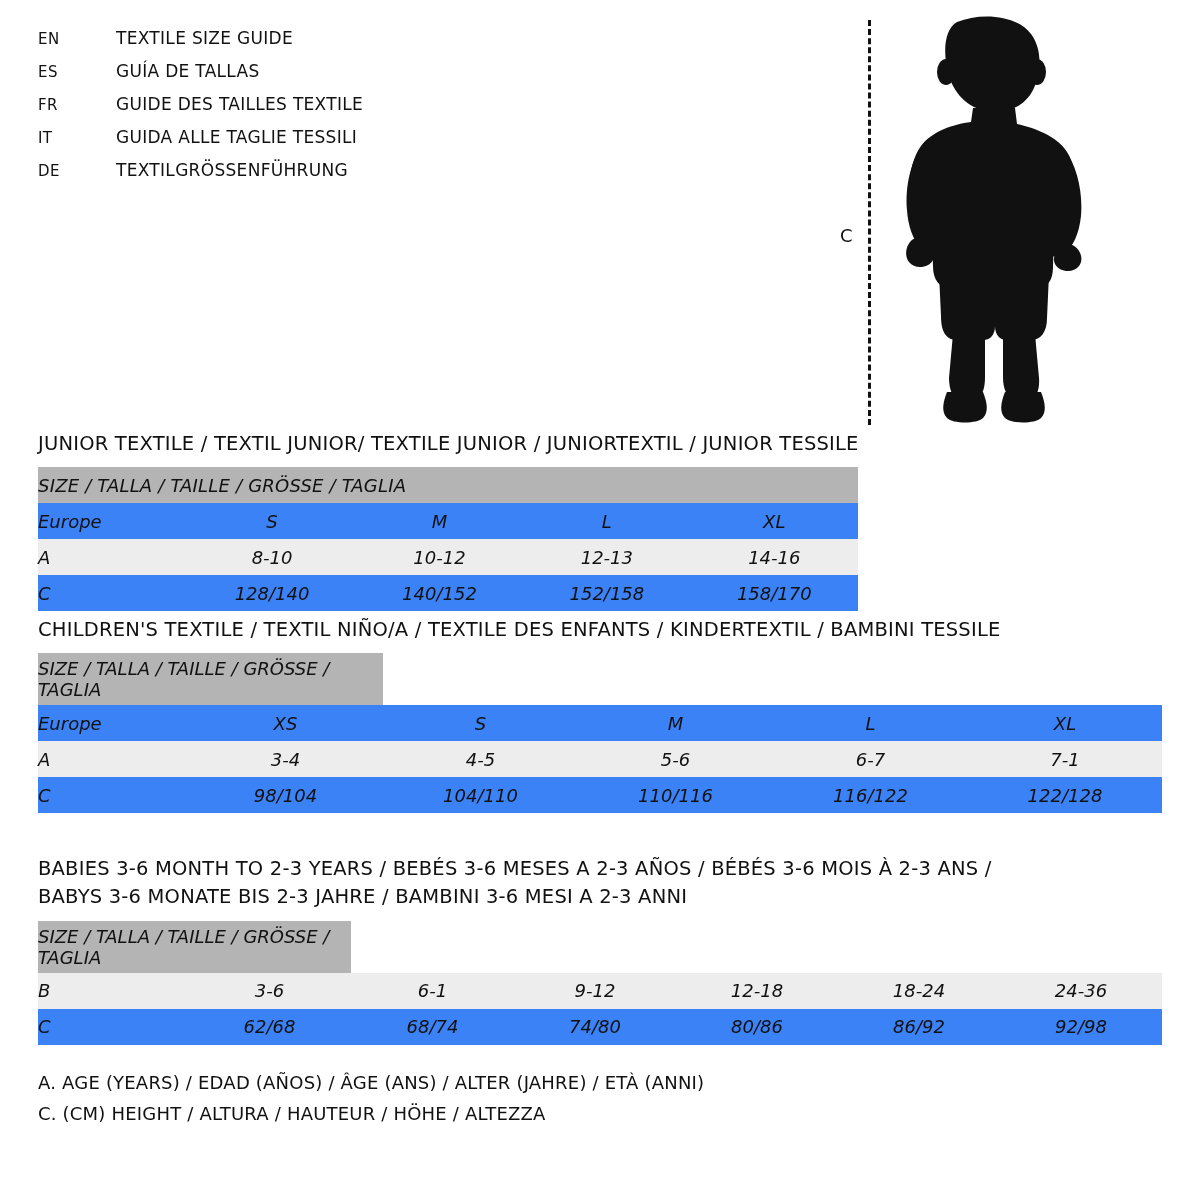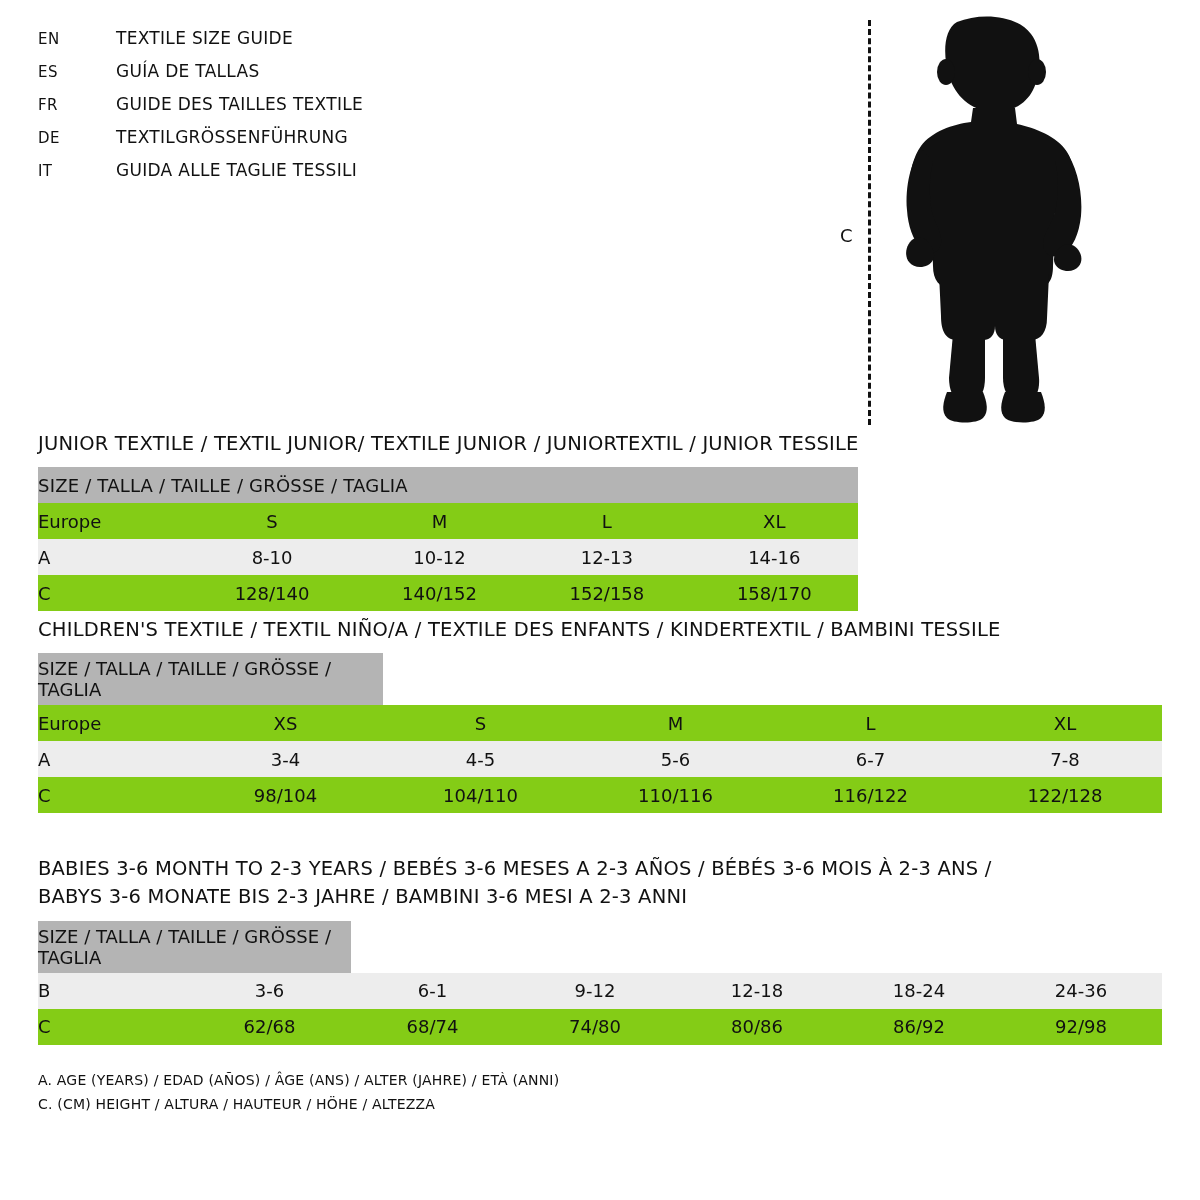"DE" div.lang-row { order: before "IT" -> after "IT" }
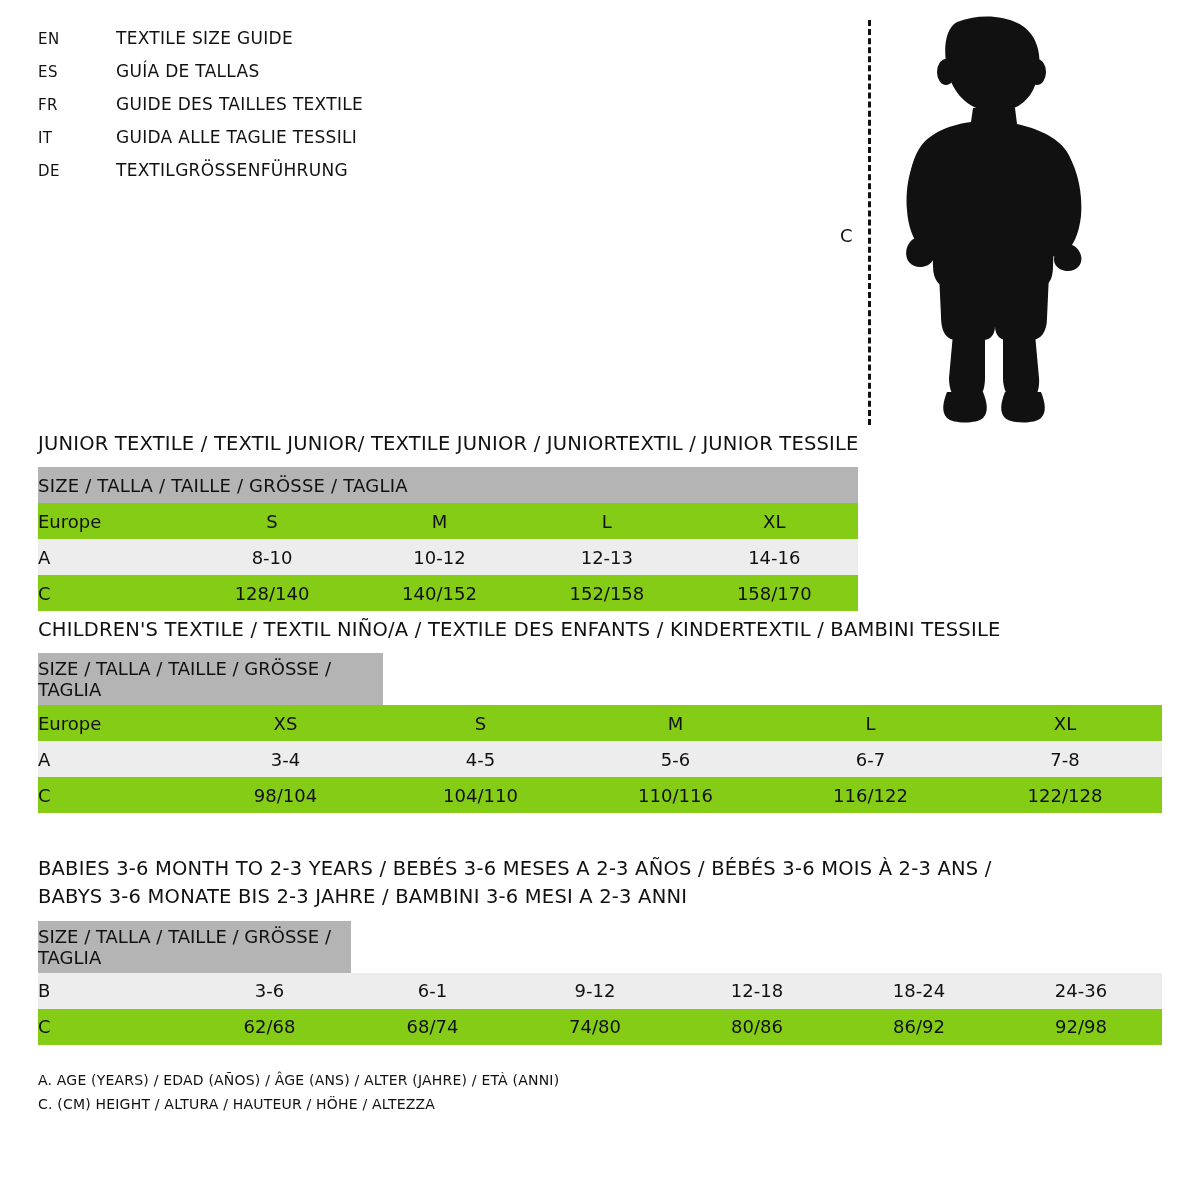"SIZE / TALLA / TAILLE" table.size-table { font-style: none -> italic }
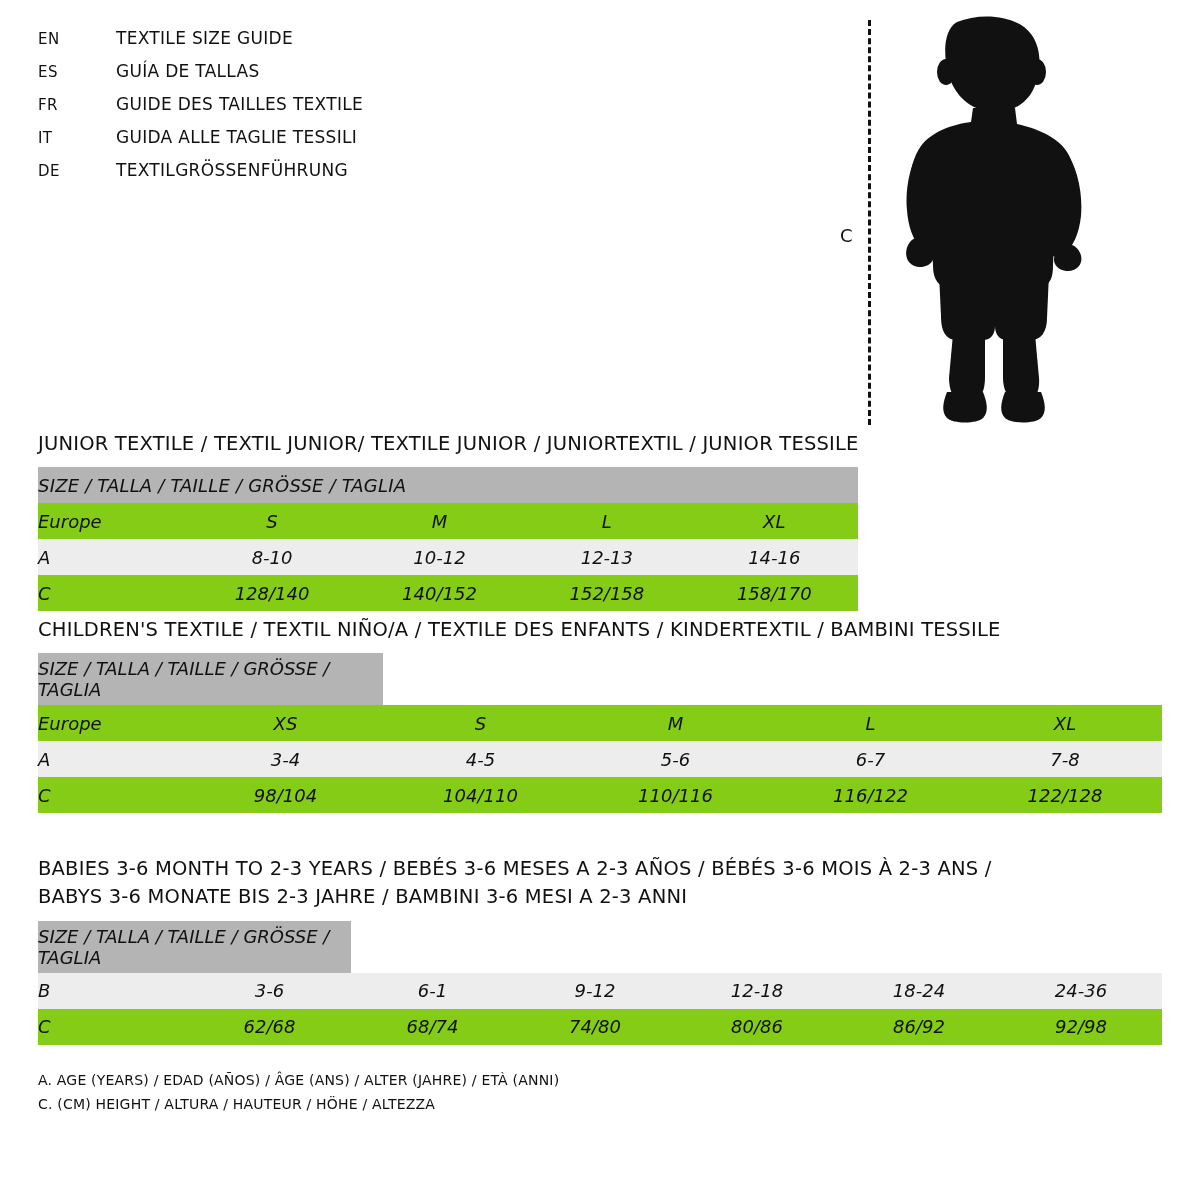"Europe" .row-white td { background: #84cc16 -> #3b82f6 }
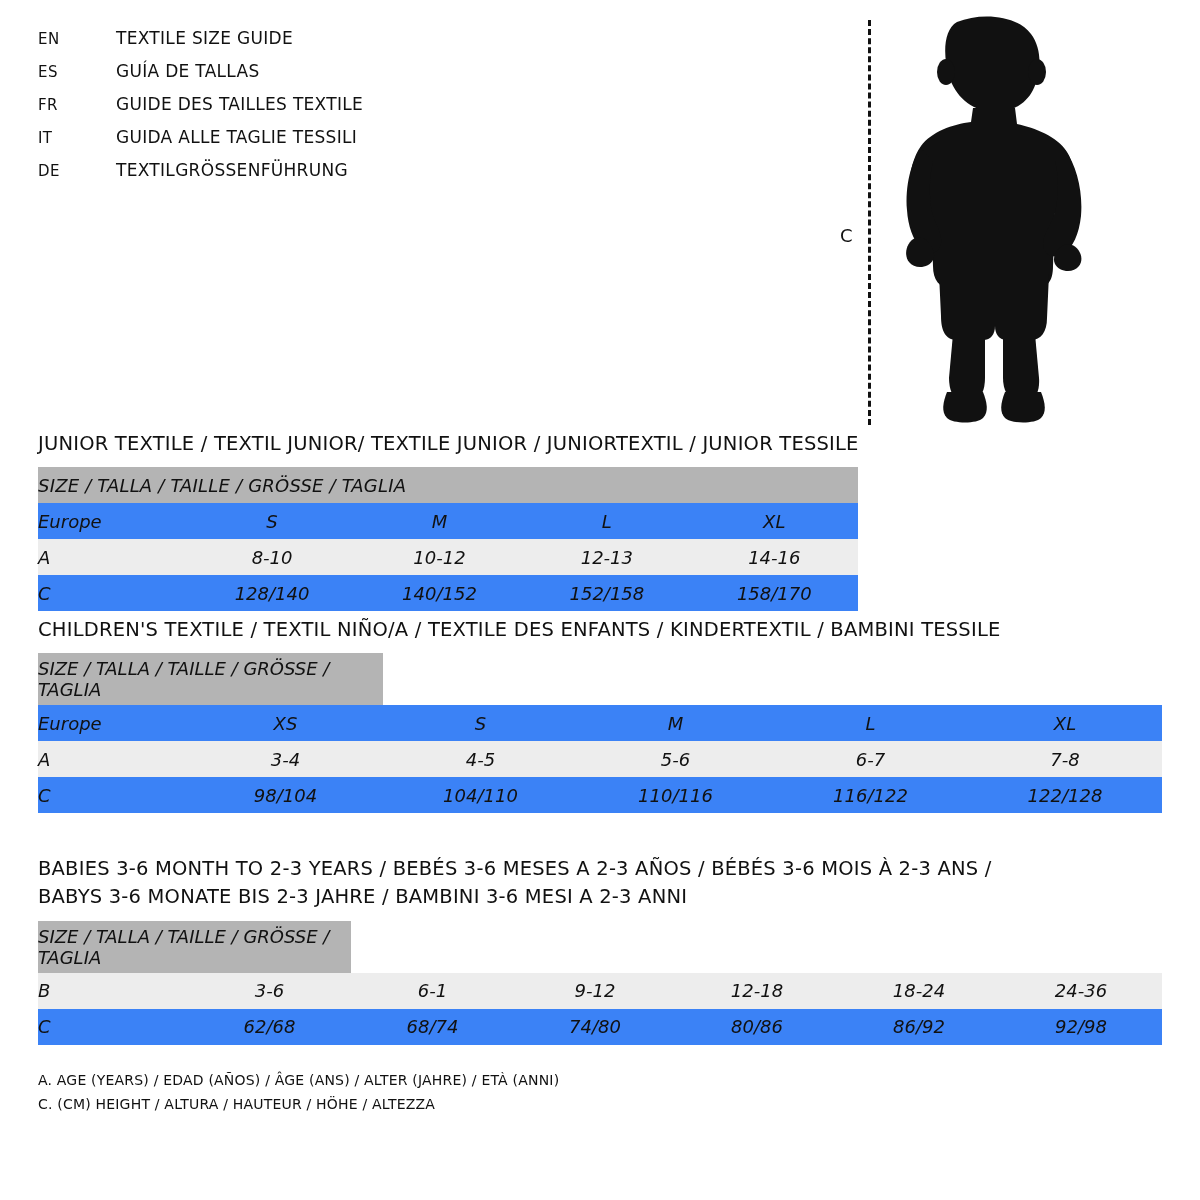"7-8" td.val { text: 7-8 -> 7-1 }
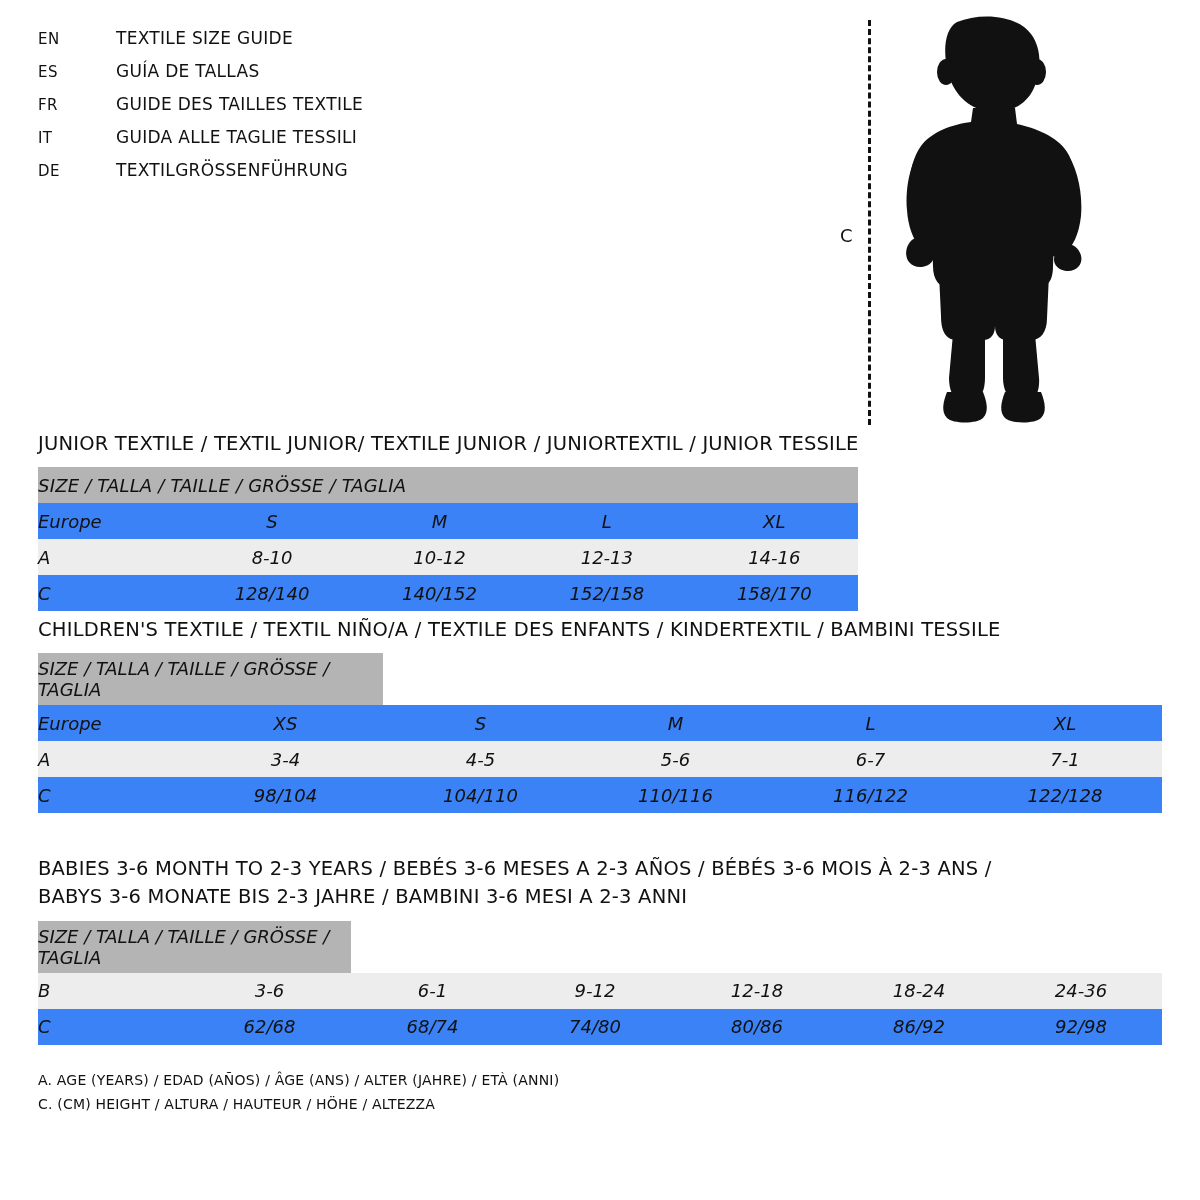"A. AGE (YEARS) / EDAD" .footnotes div { font-size: 14px -> 18px }
